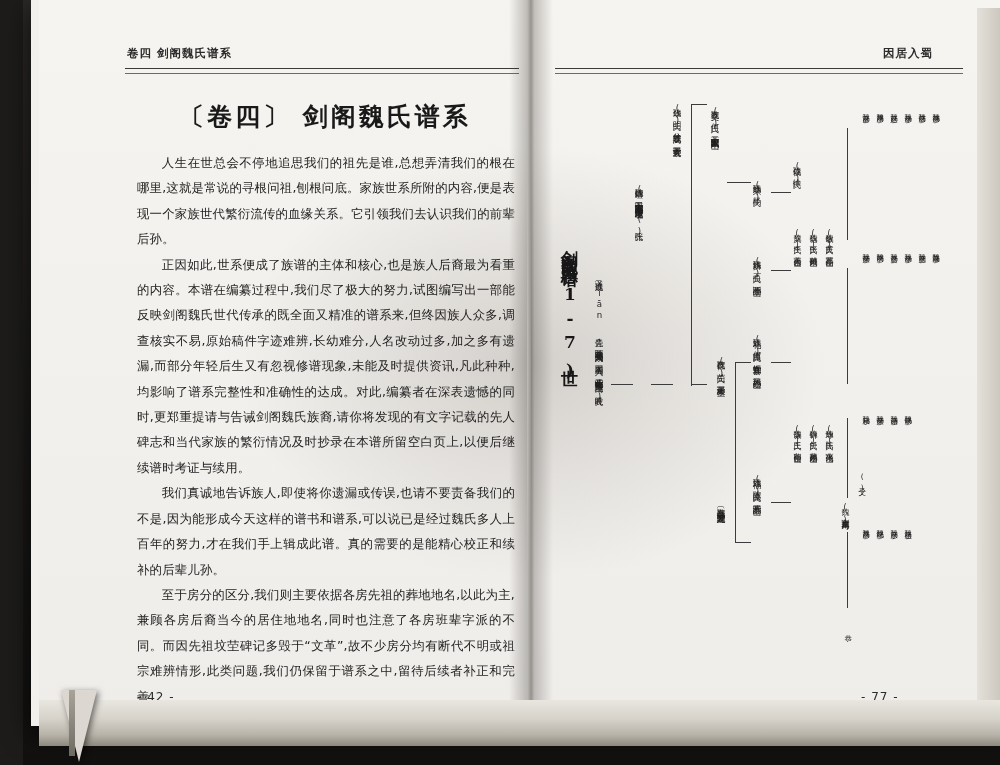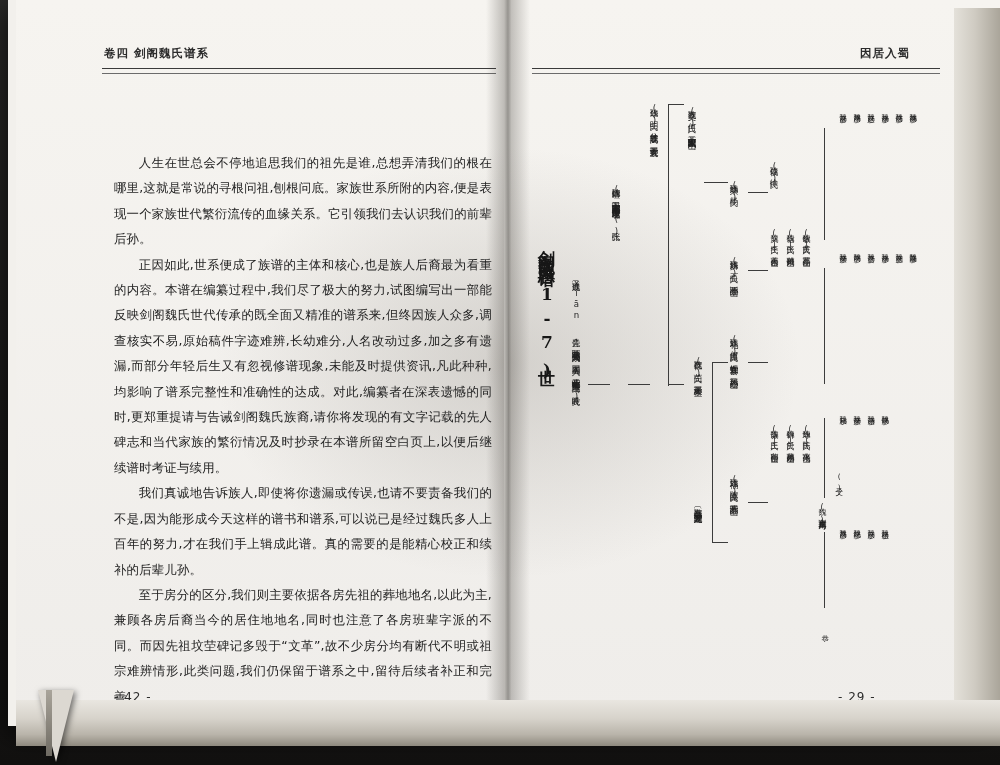"卷四 剑阁魏氏谱系" #stage { margin-left: none -> 23px }
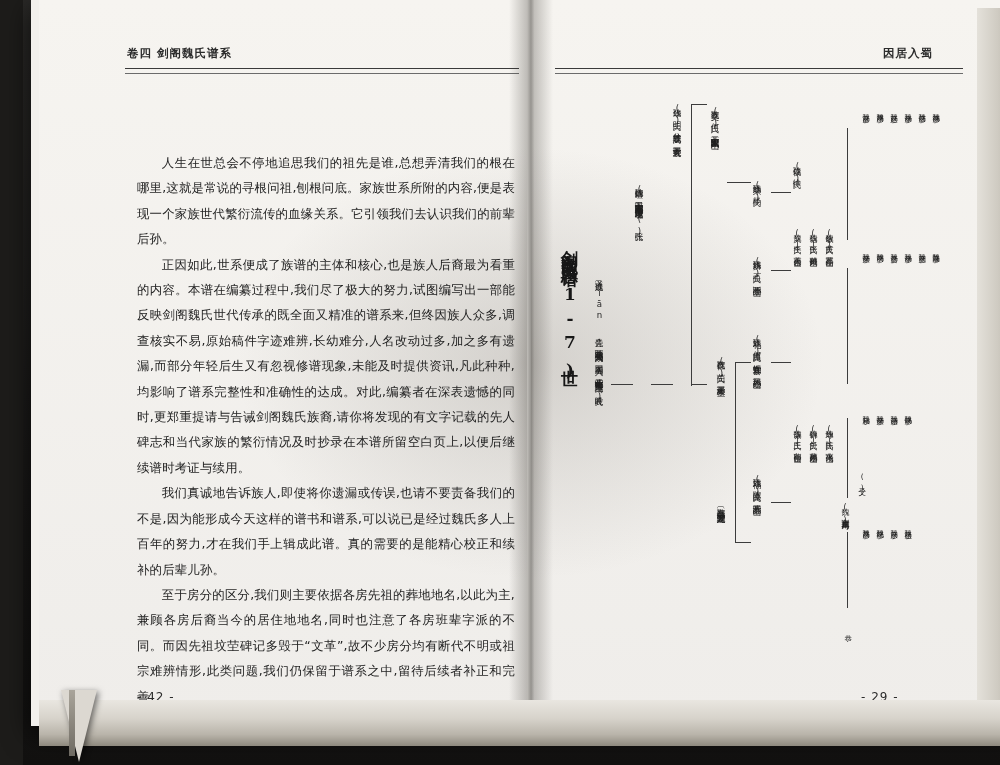"〔卷四〕 剑阁魏氏谱系" div.chapter-title { html: none -> <div>〔卷四〕 剑阁魏氏谱系</div> }
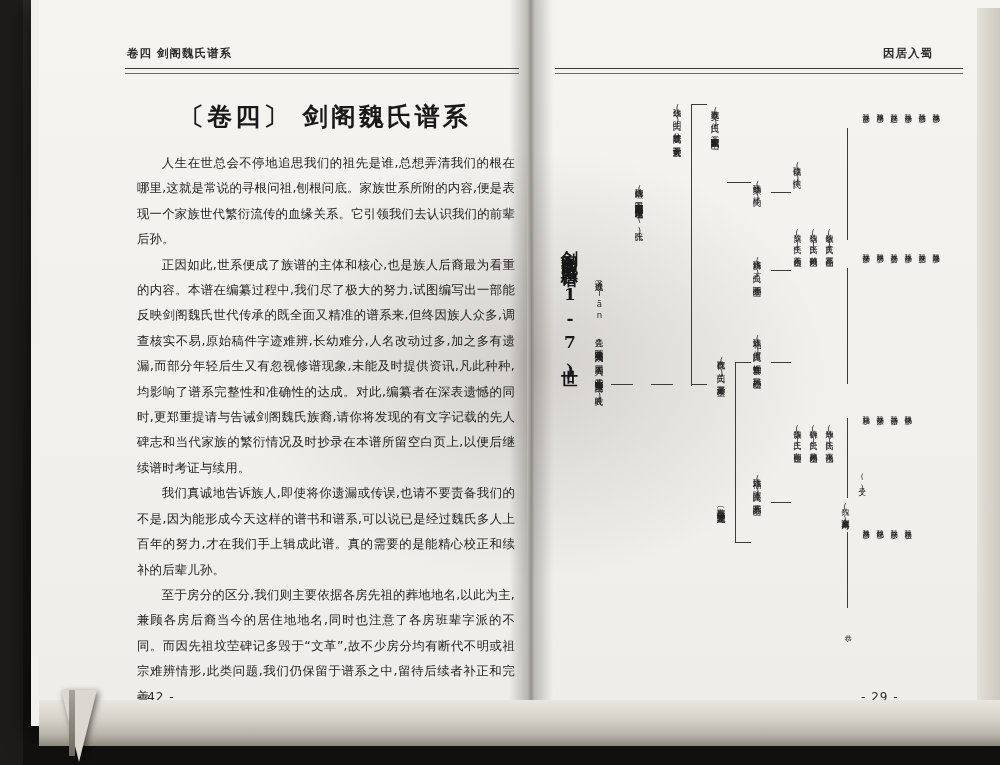"- 29 -" div.folio { text: 29 -> 77 }
